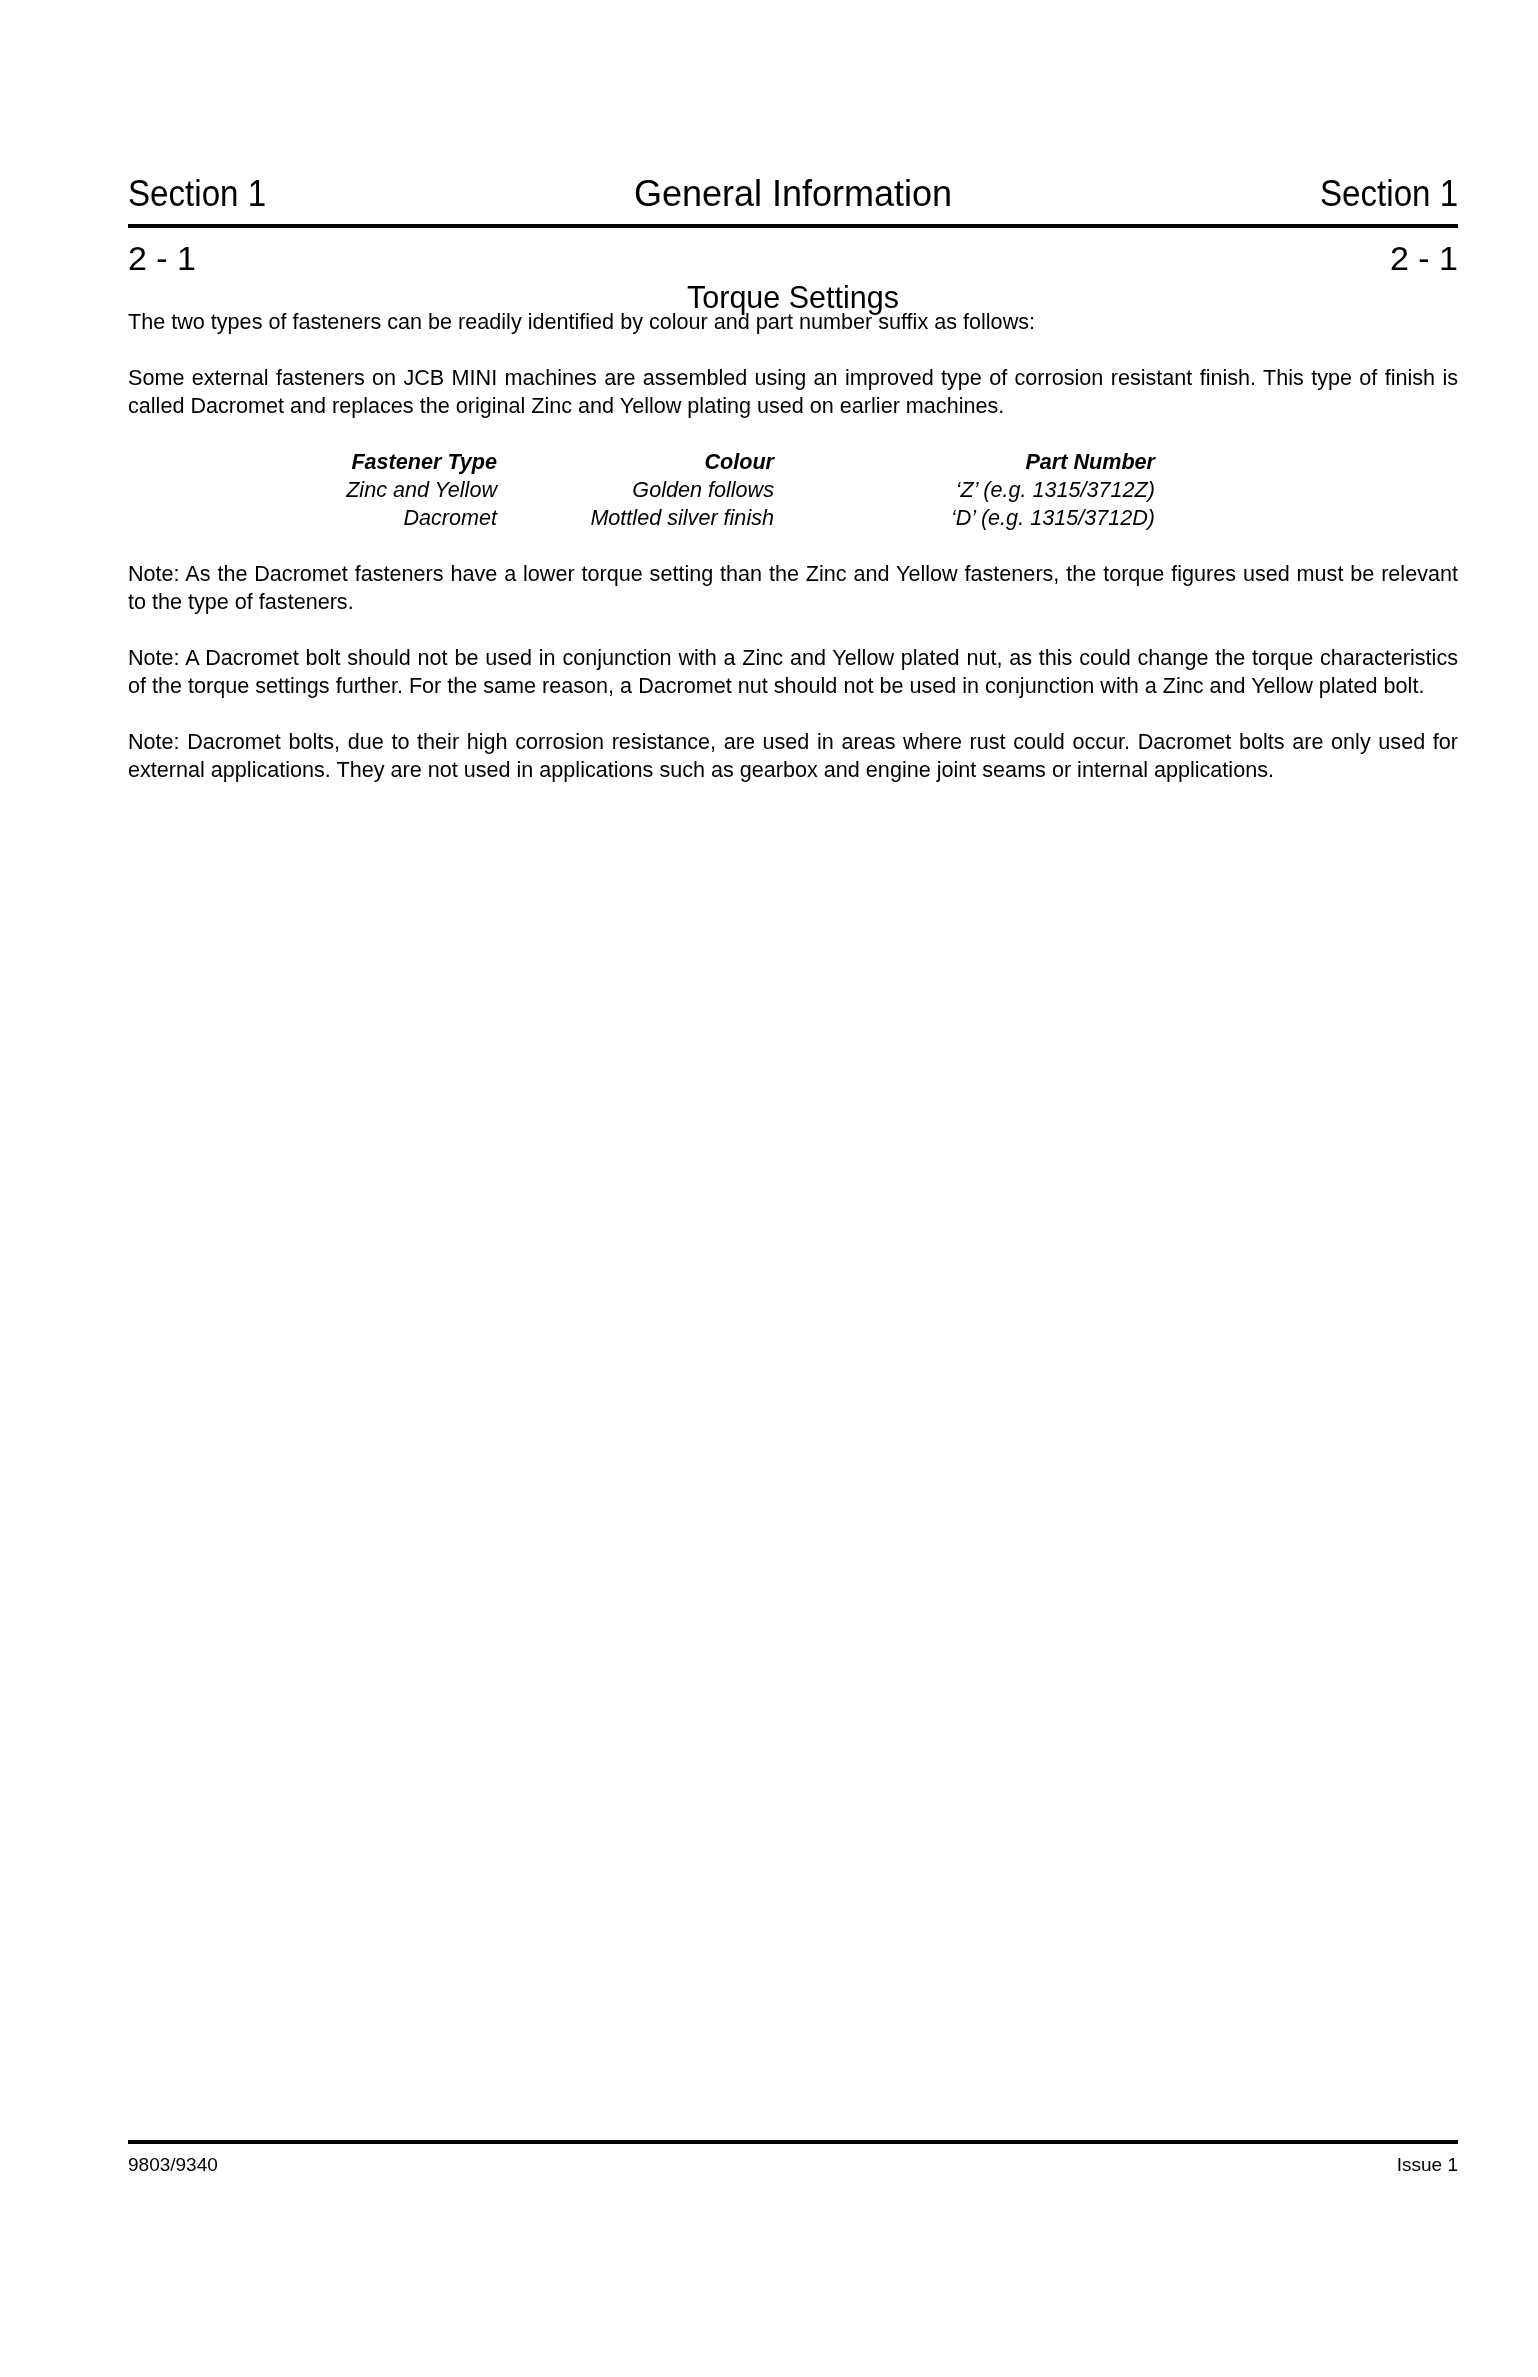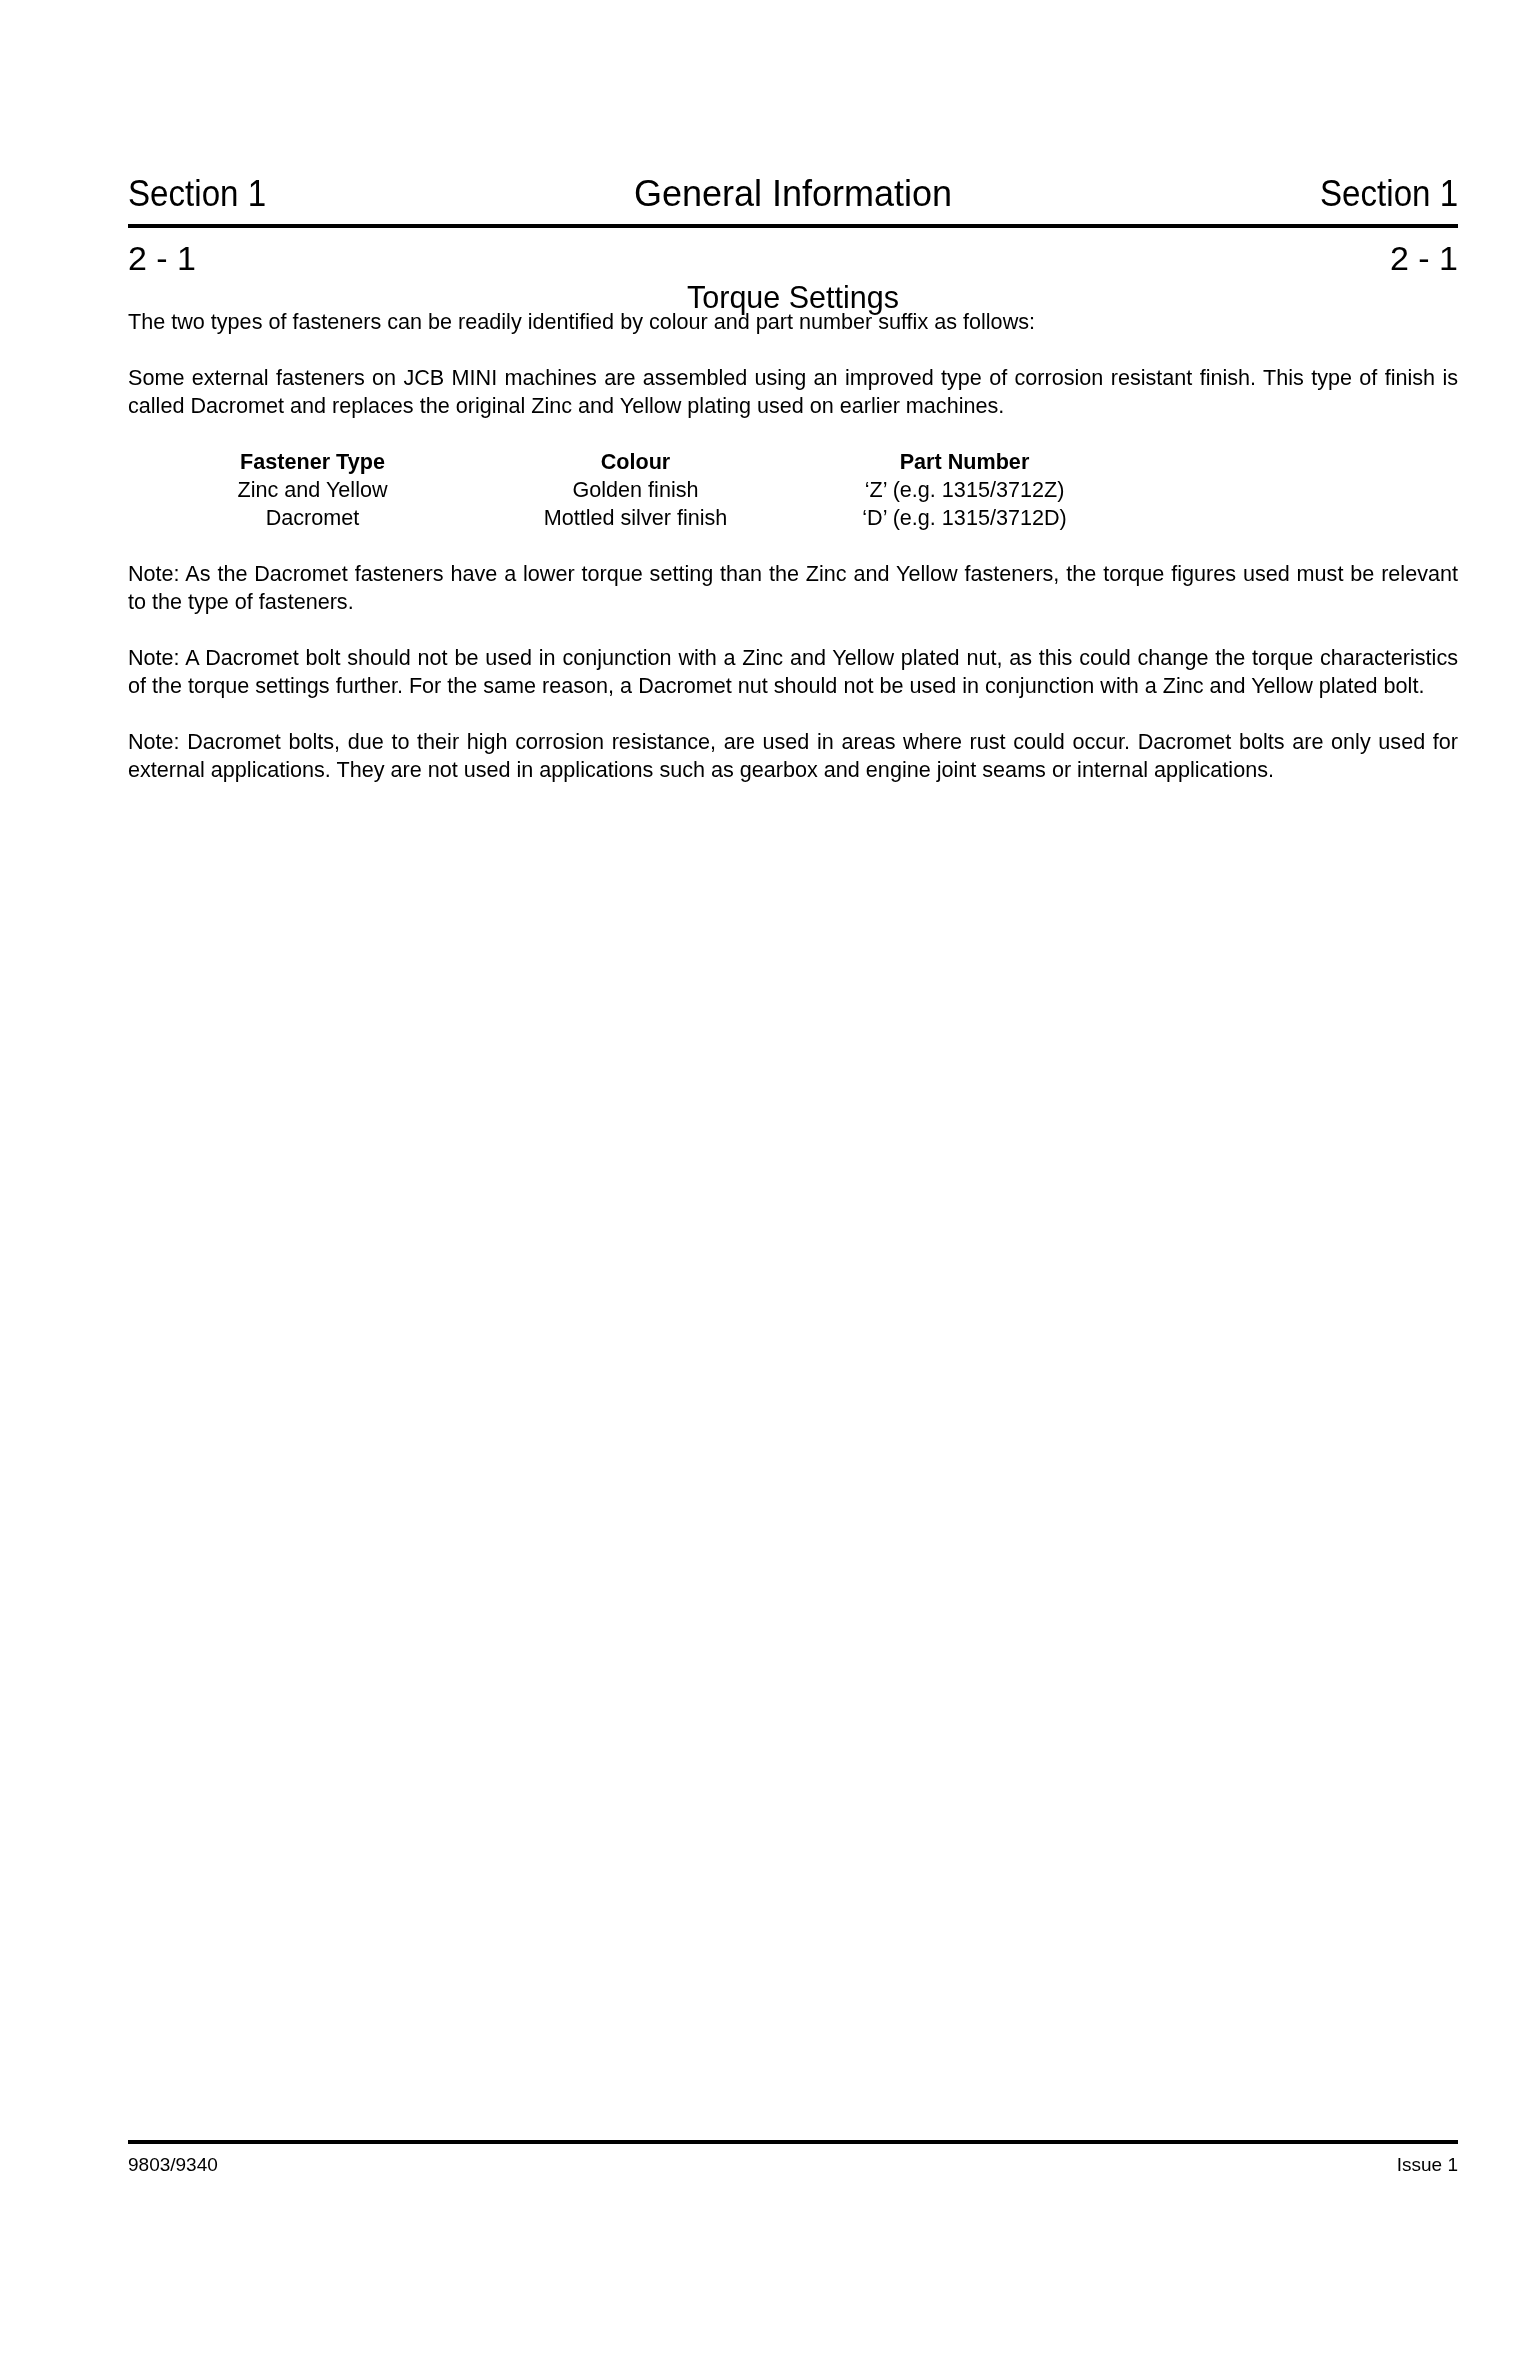"Fastener Type" .fastener-table th, .fastener-table td { font-style: none -> italic; text-align: center -> right }
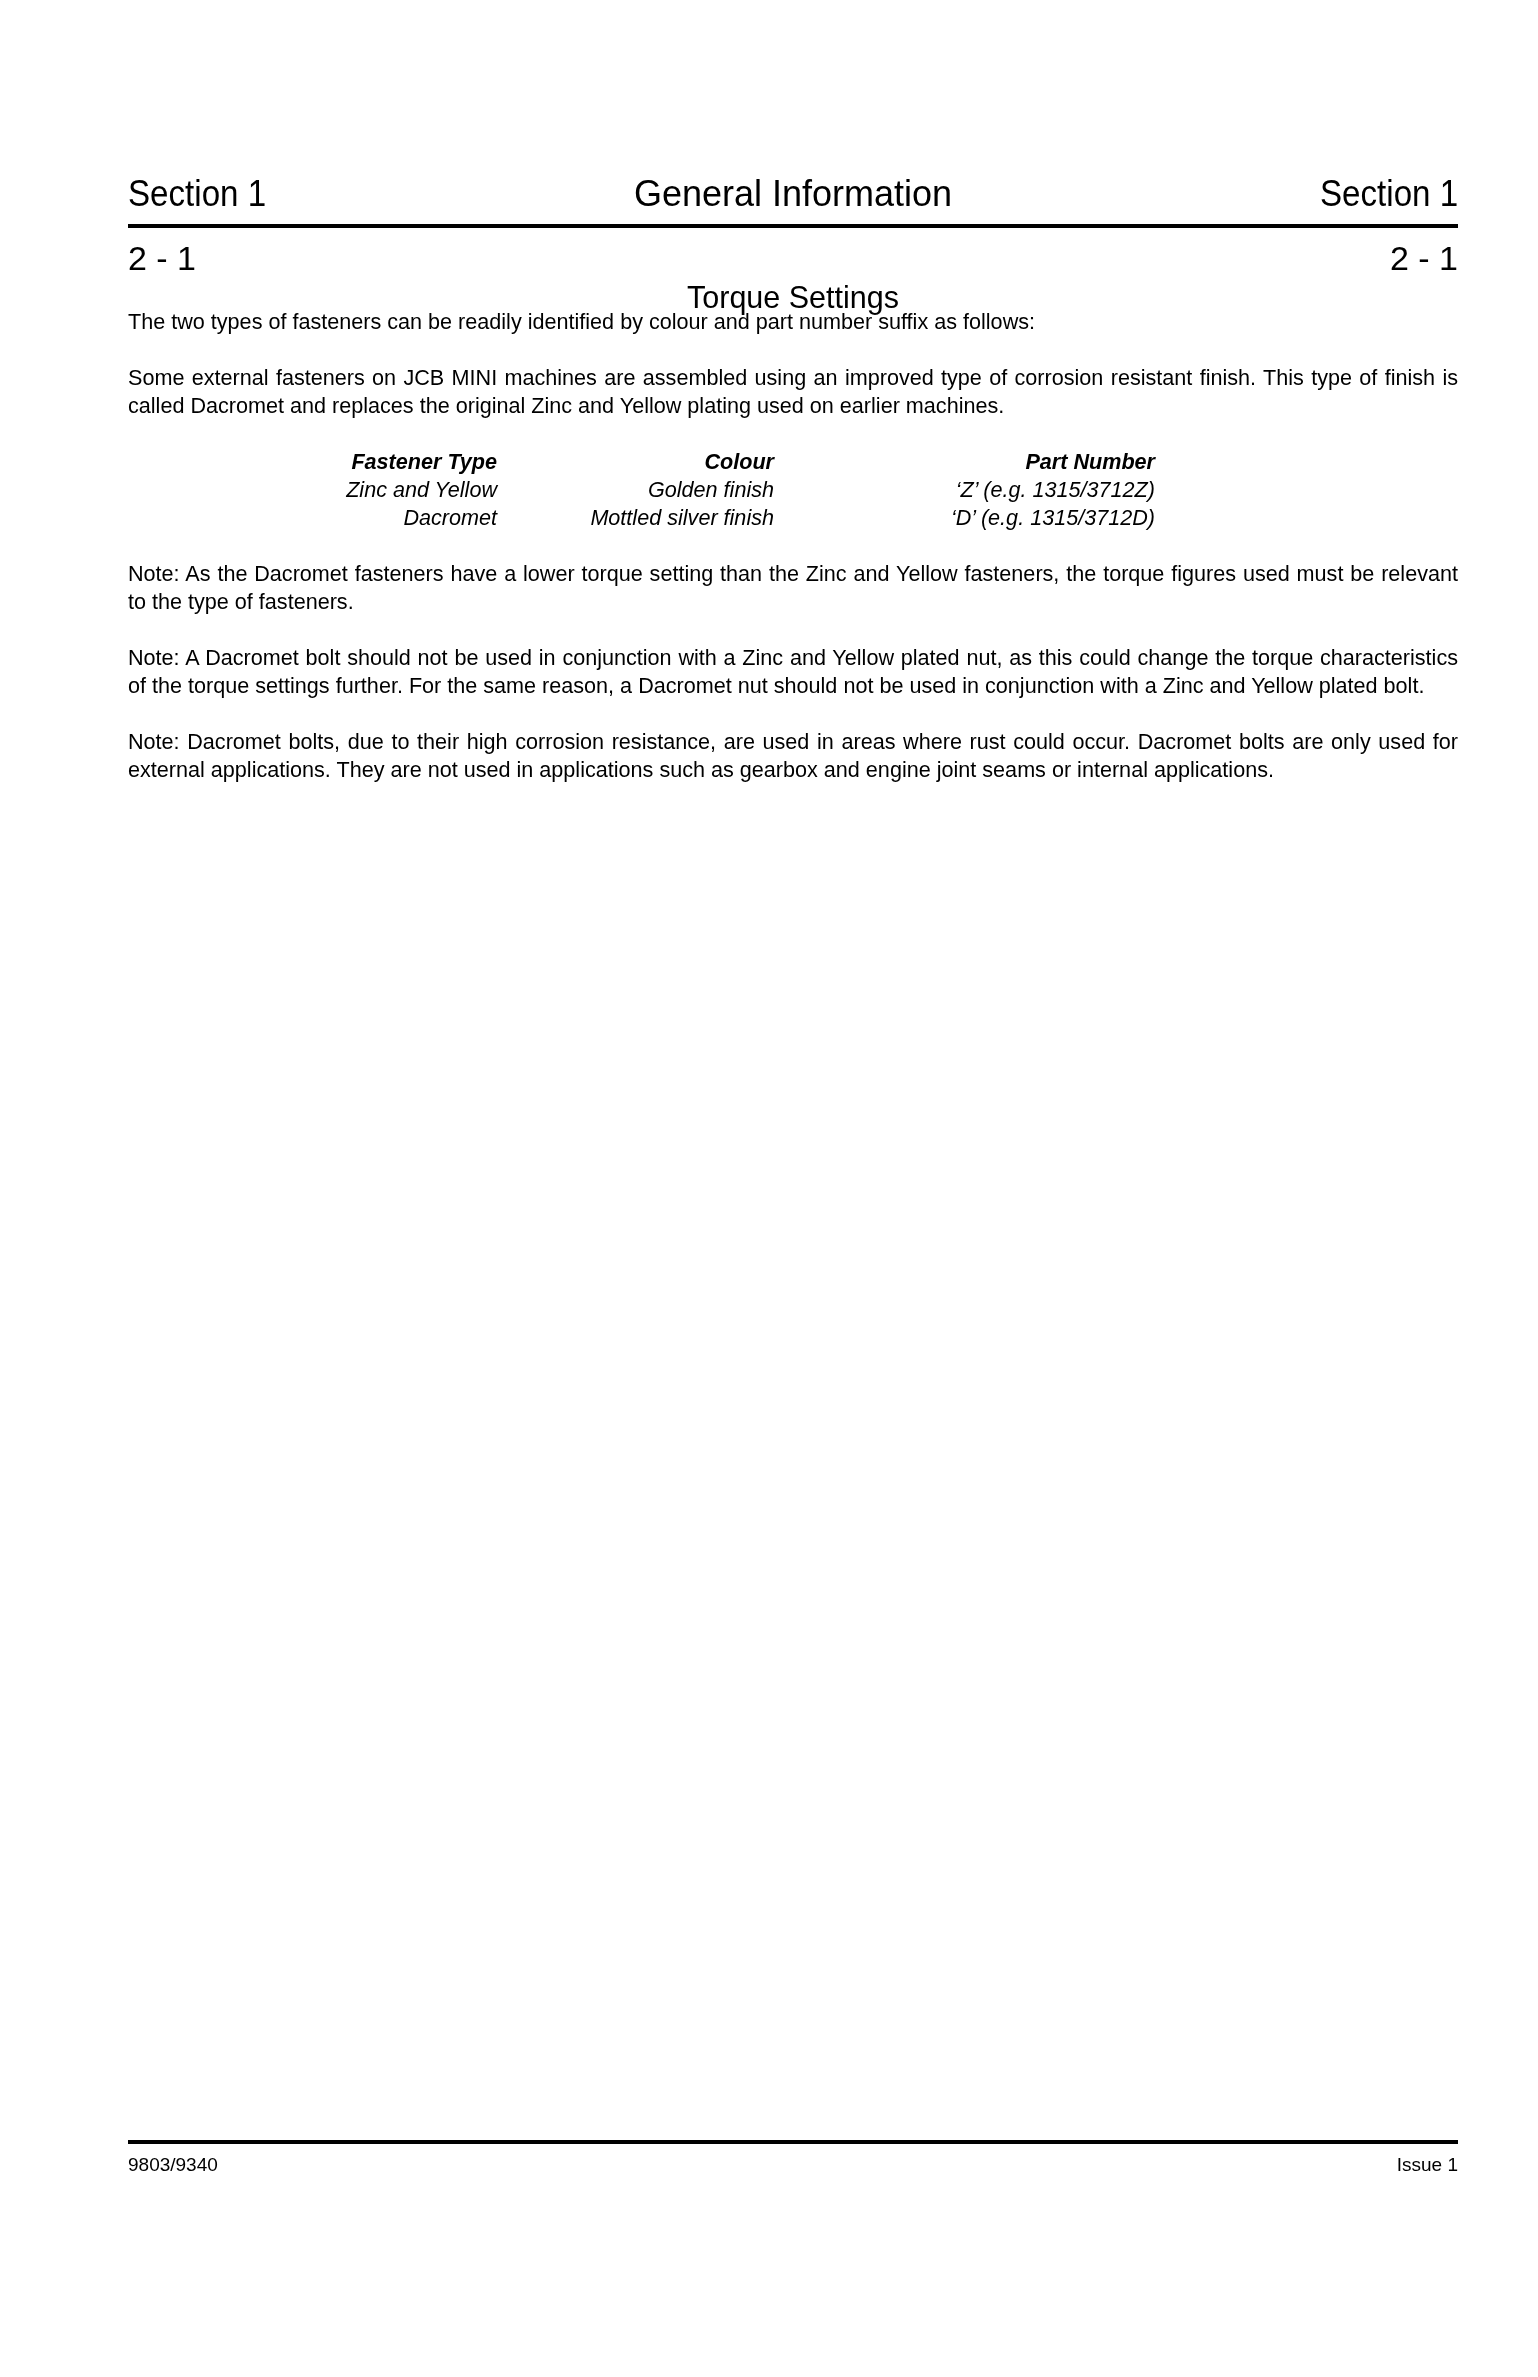"Golden finish" td.c2 { text: finish -> follows }
